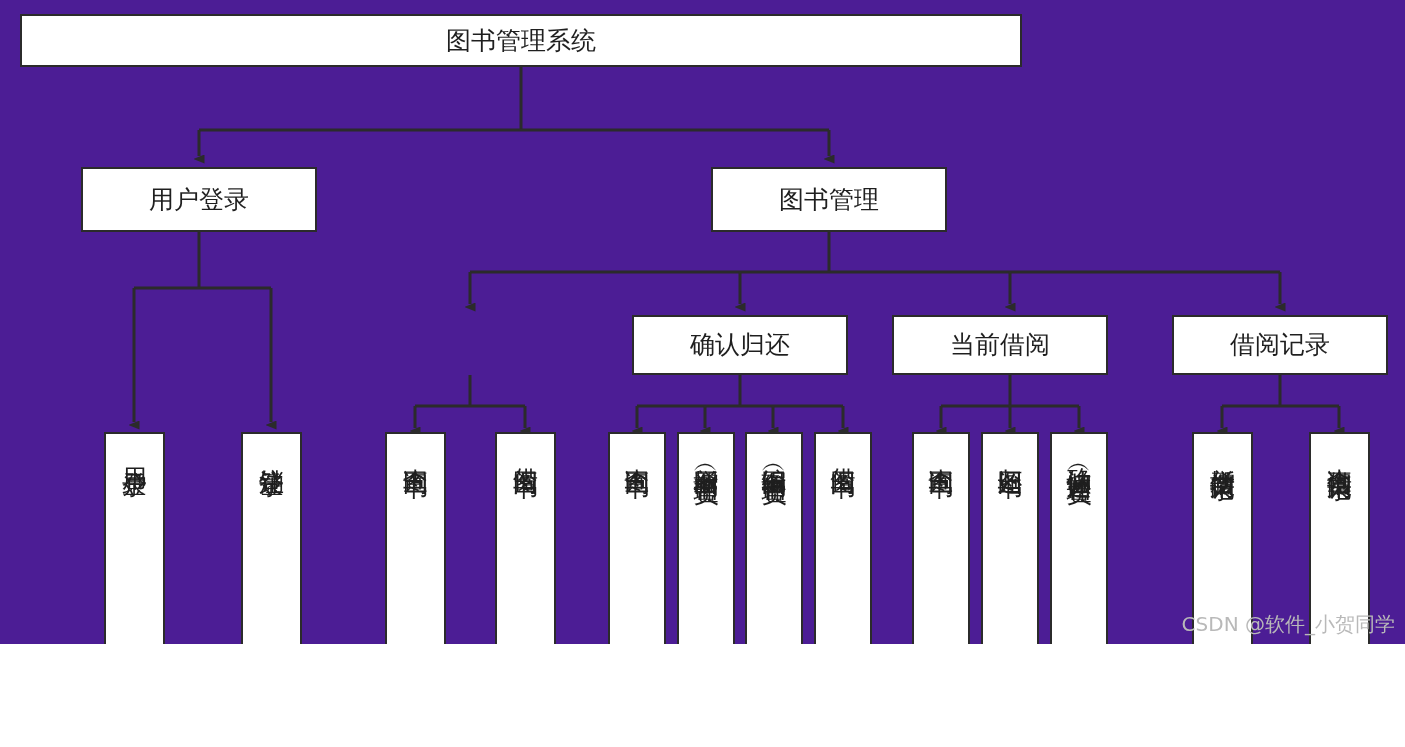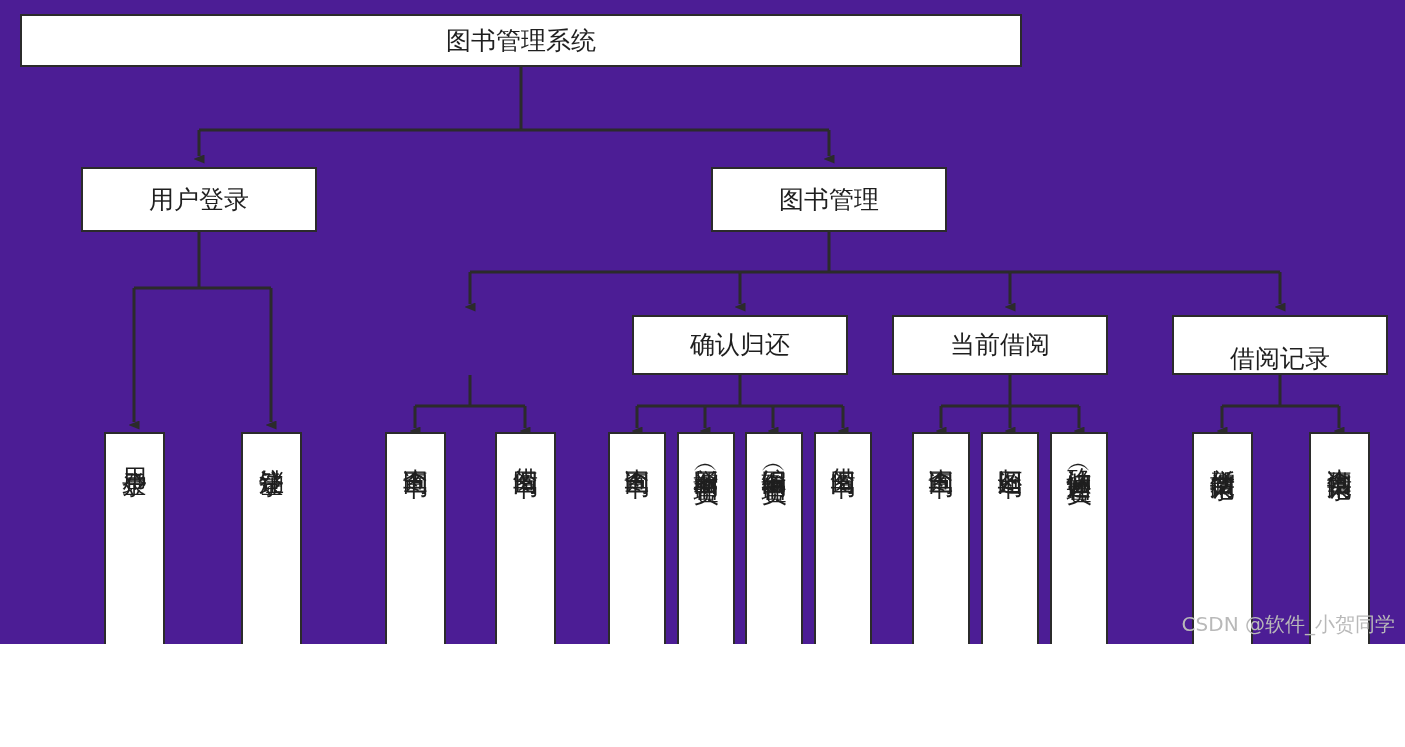"借阅记录" div.node { align-items: flex-end -> none }
